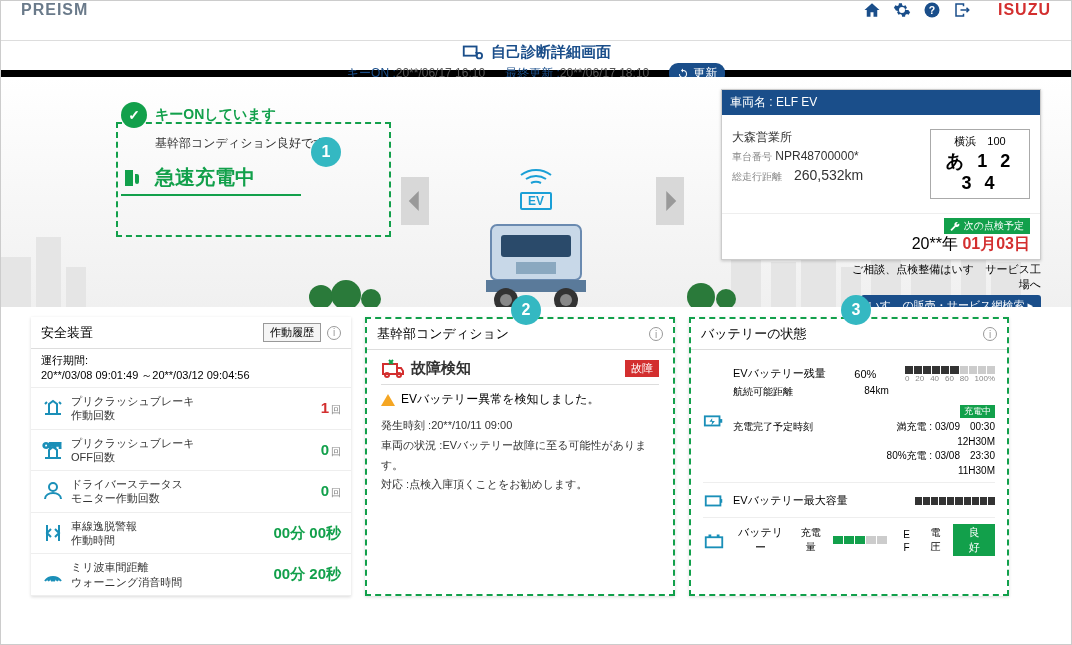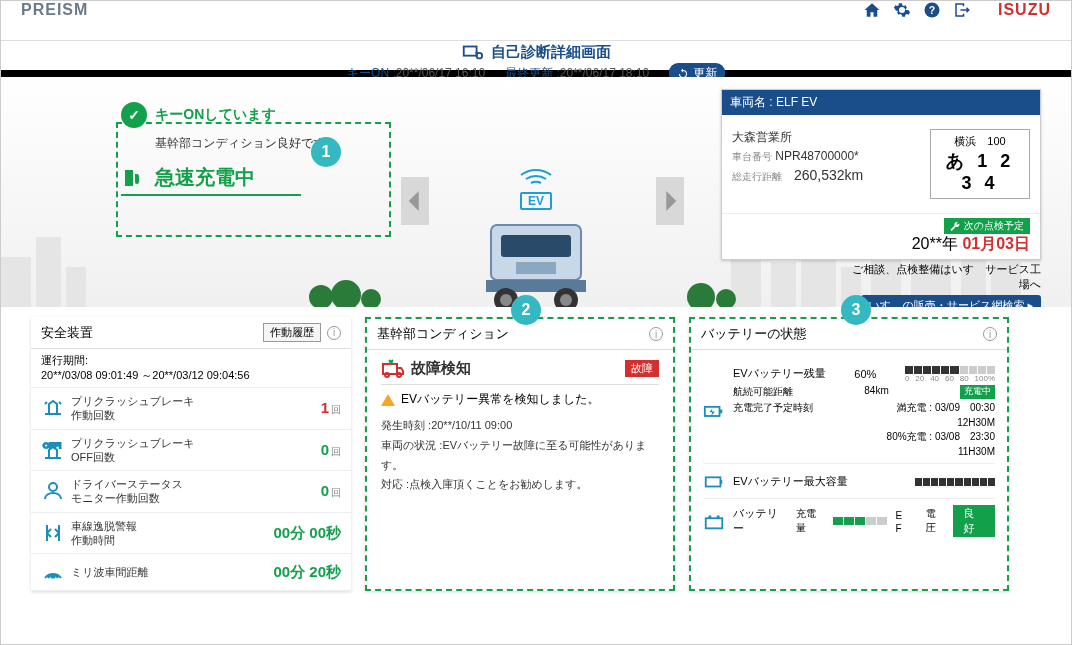"EVバッテリー残量" .batt-body { text-align: none -> center }
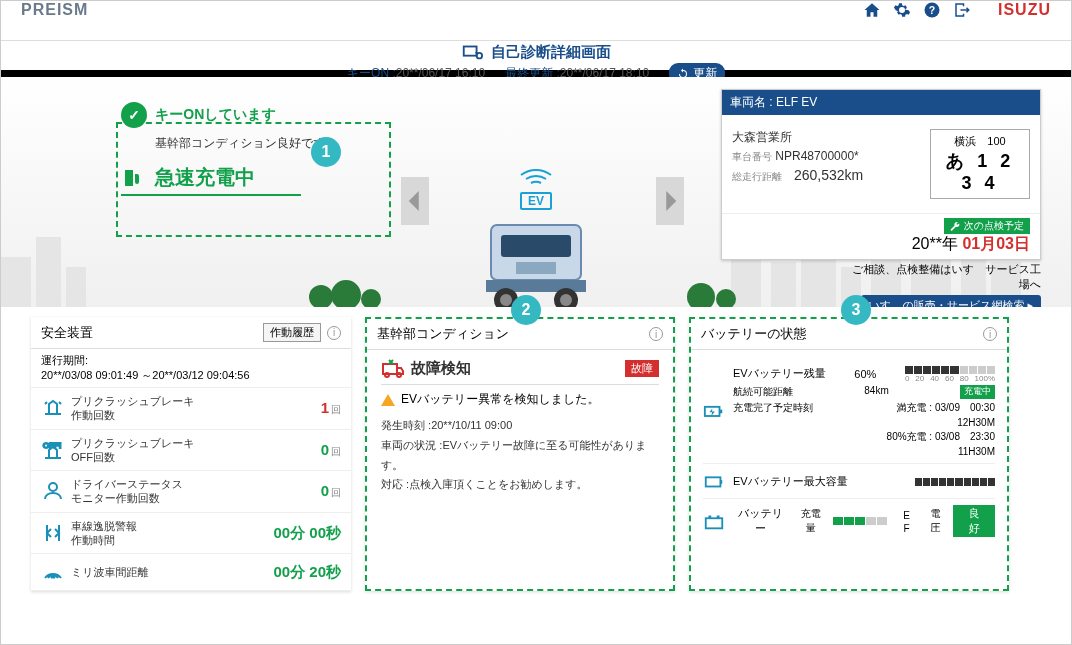"充電中" .chg-badge { margin-top: none -> 20px }
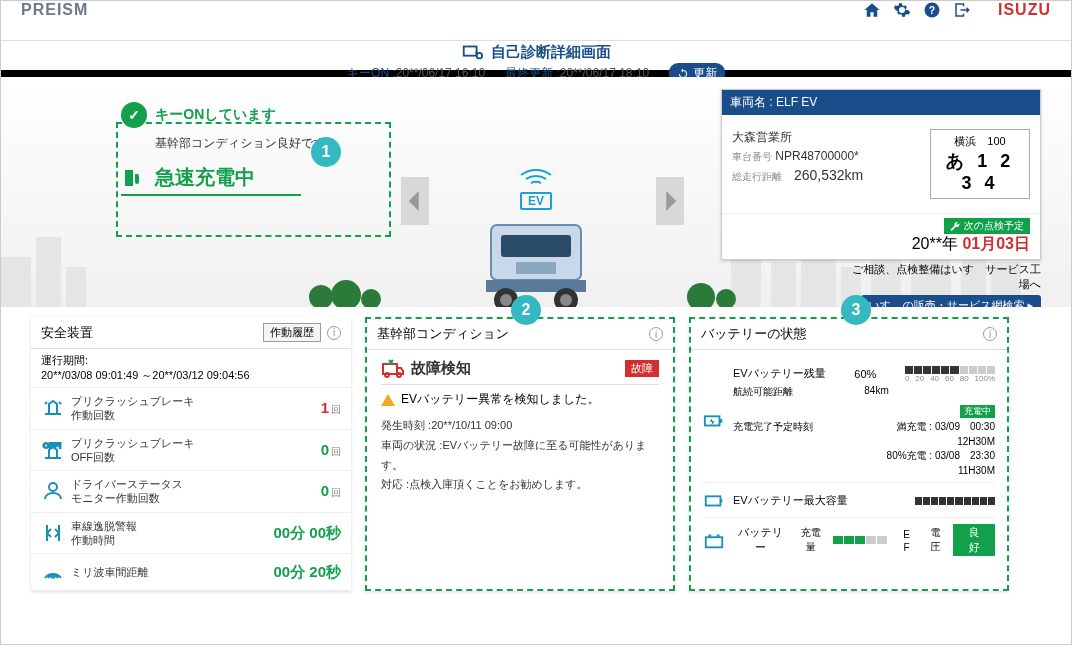"ウォーニング消音時間" div { html: none -> <div>ウォーニング消音時間</div> }
